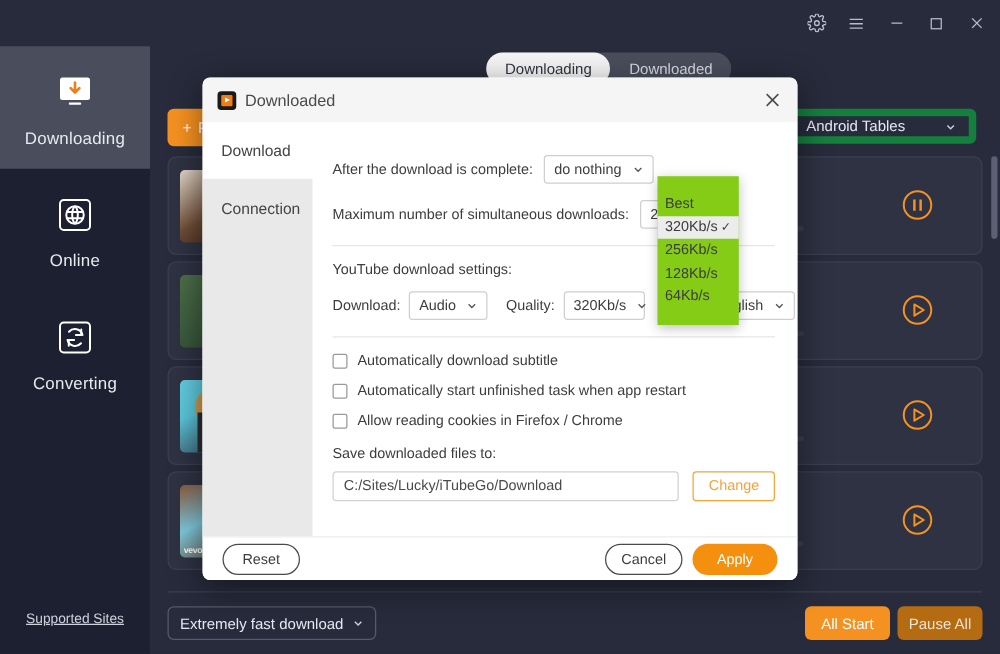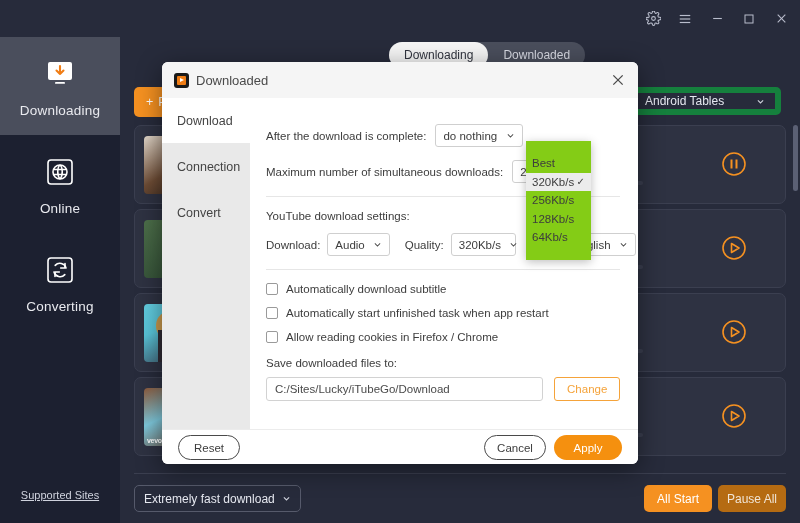"Convert" div.side-item { html: <div>Convert</div> -> none }
